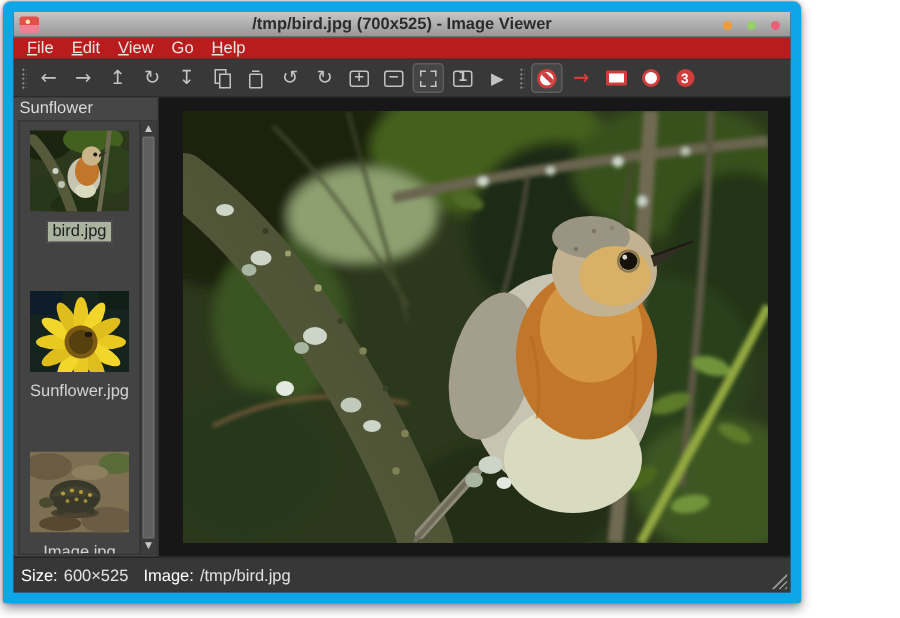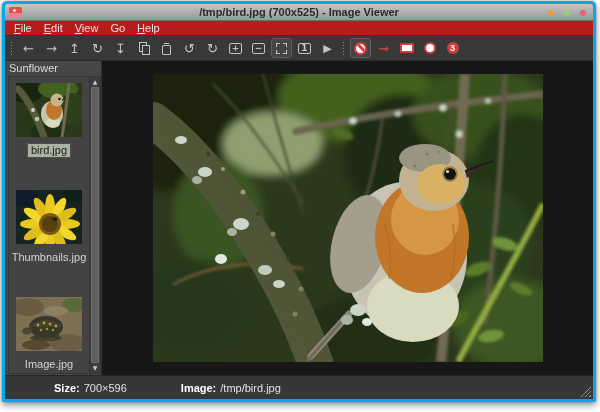"/tmp/bird.jpg (700x525) - Image Viewer" .window { border: 3px solid #0ea5e9 -> 7px solid #0ea5e9; width: 594px -> 532px }
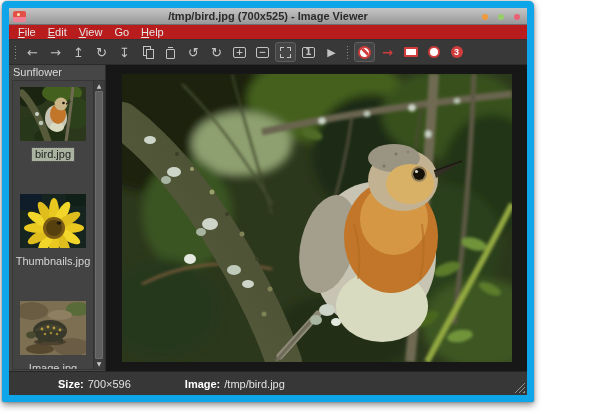"Thumbnails.jpg" div.thumb-label { text: Thumbnails.jpg -> Sunflower.jpg }
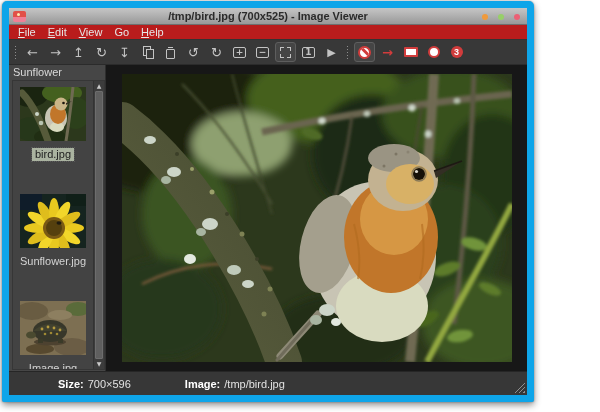"Size:" .sb-label { font-weight: bold -> normal; margin-left: 44px -> none }
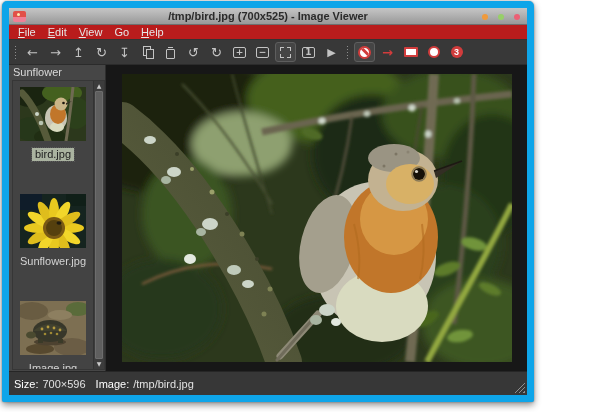"700×596" span.sb-value { text: 700×596 -> 600×525 }
